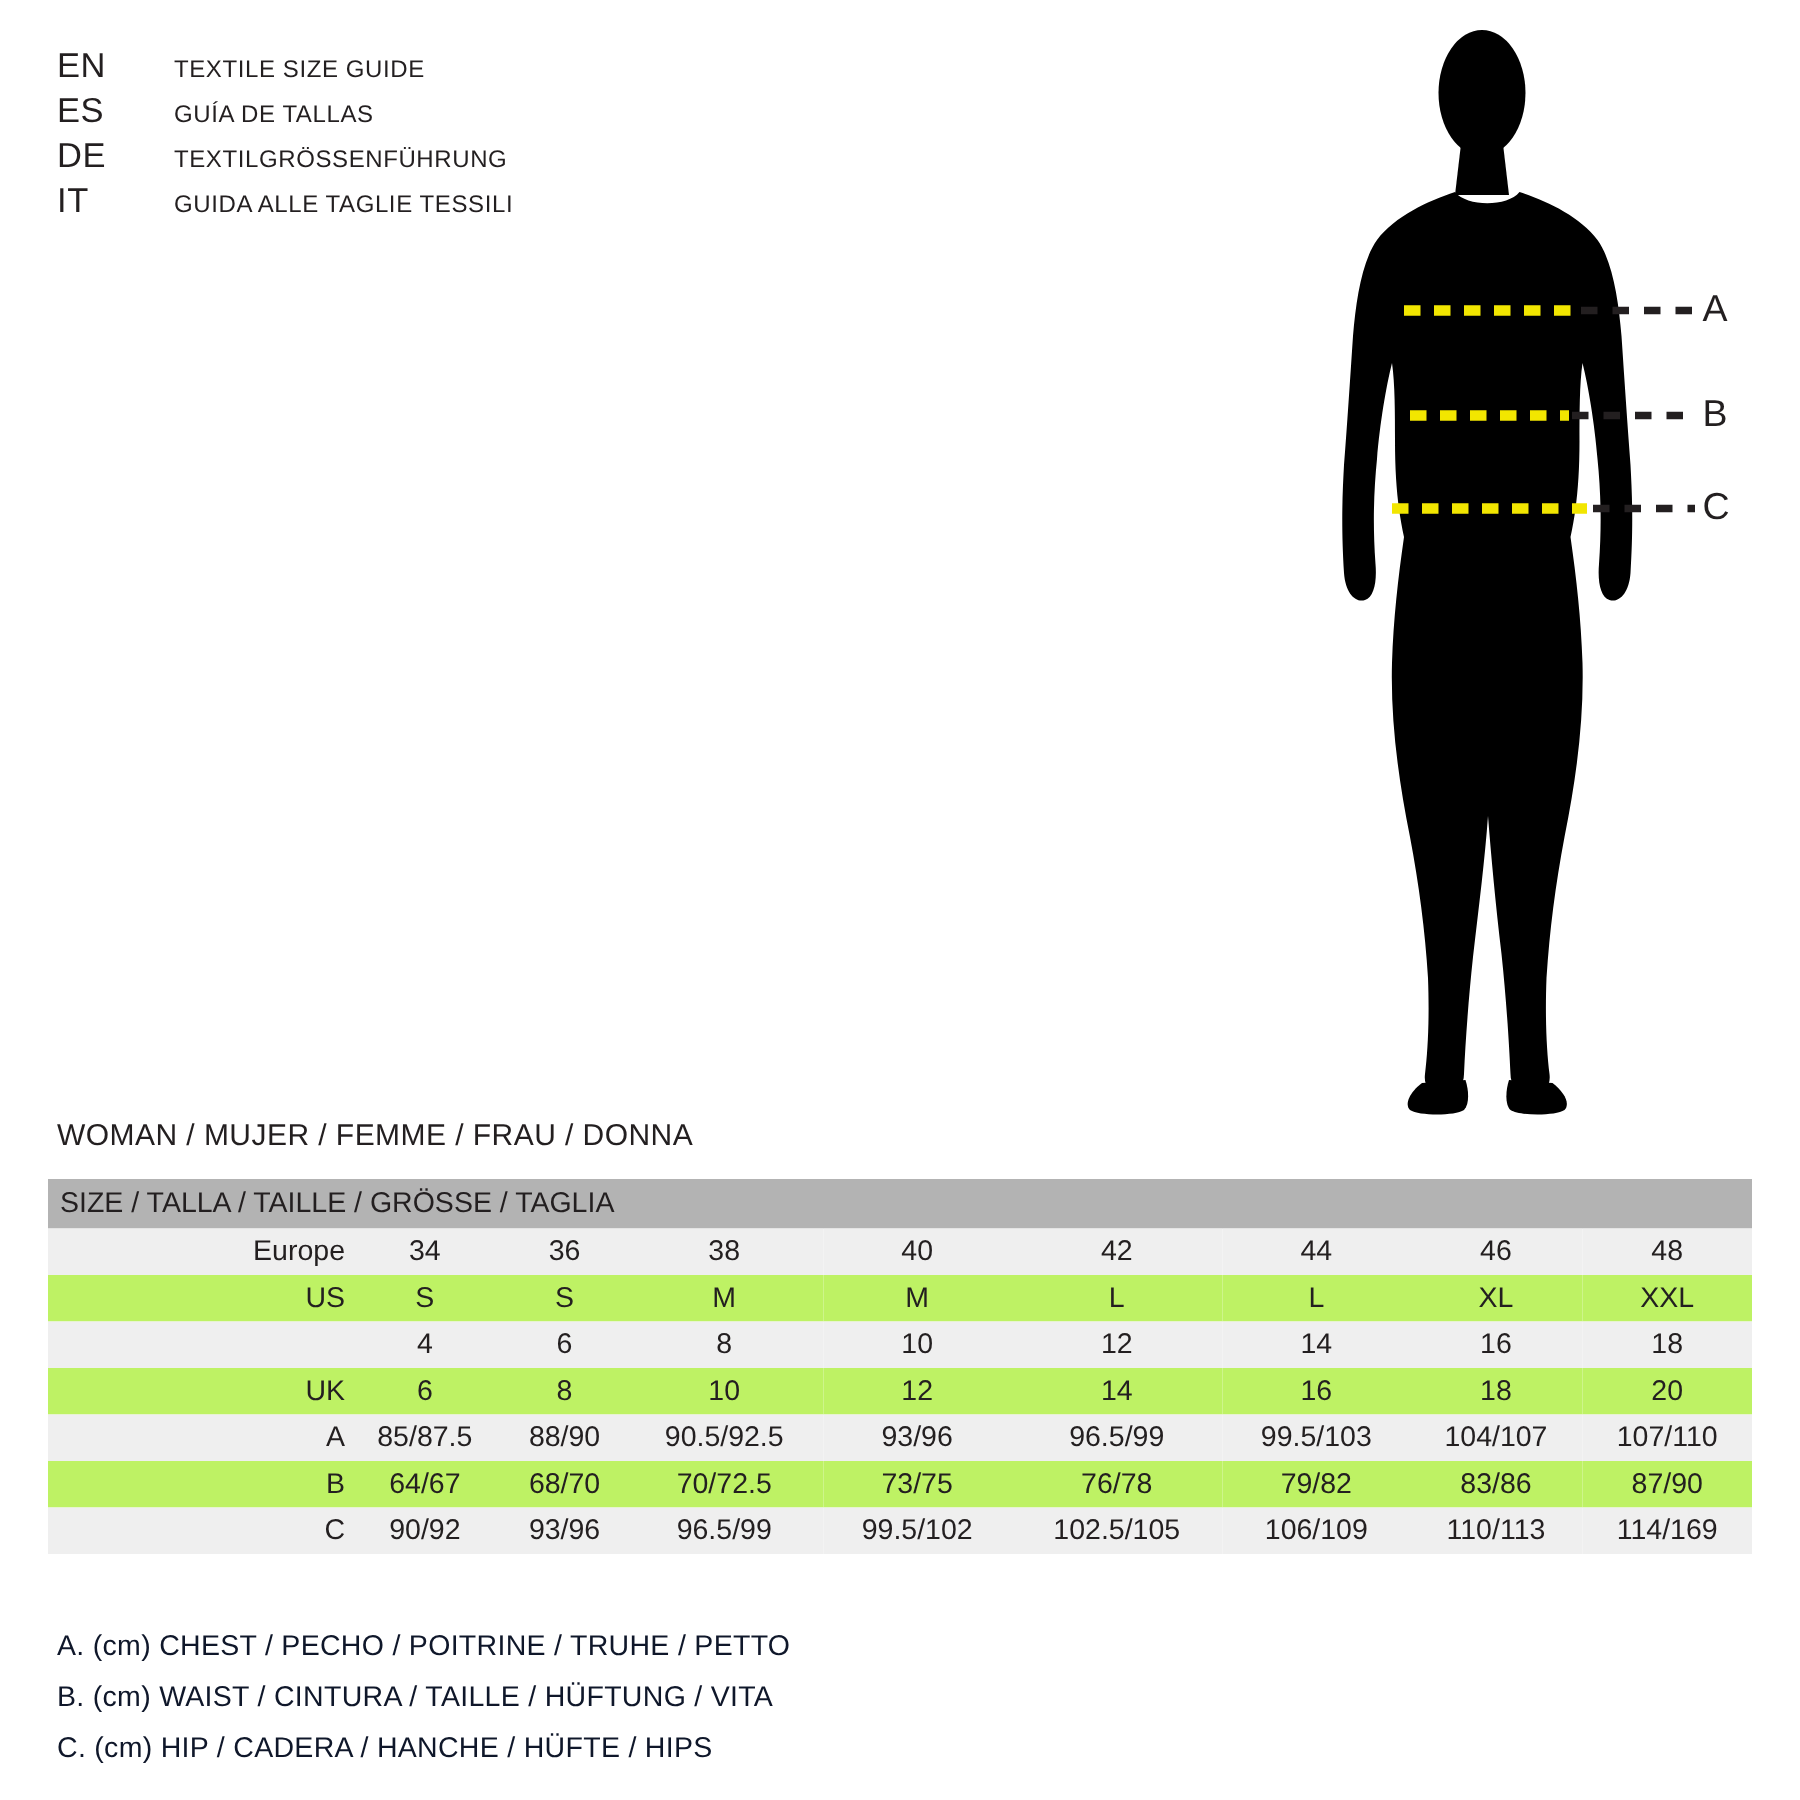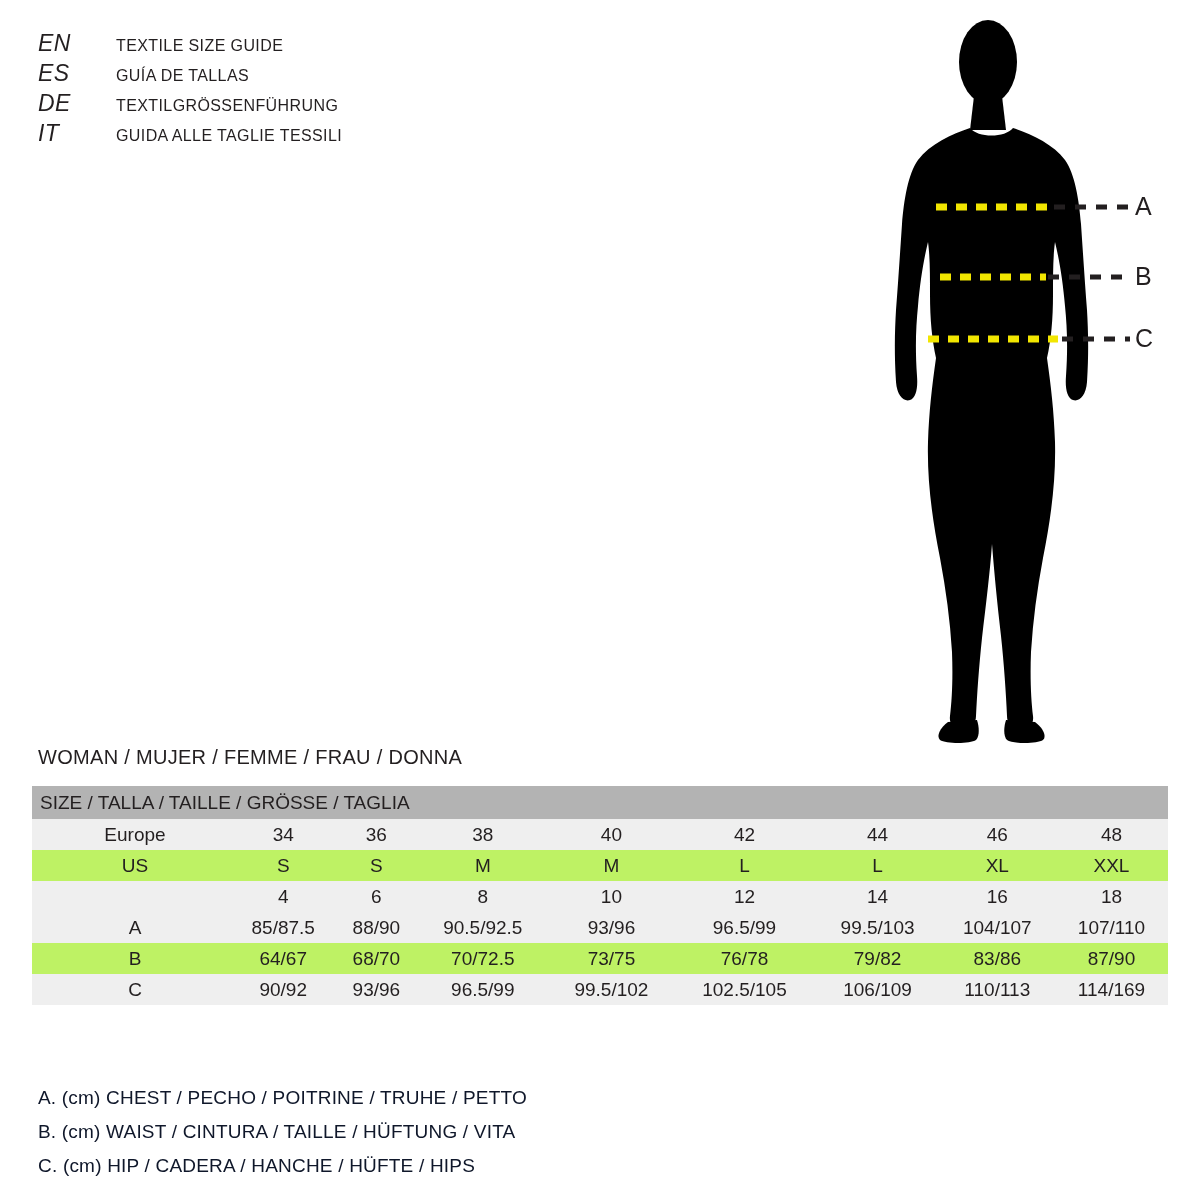"EN" .title-lang { font-style: italic -> none }
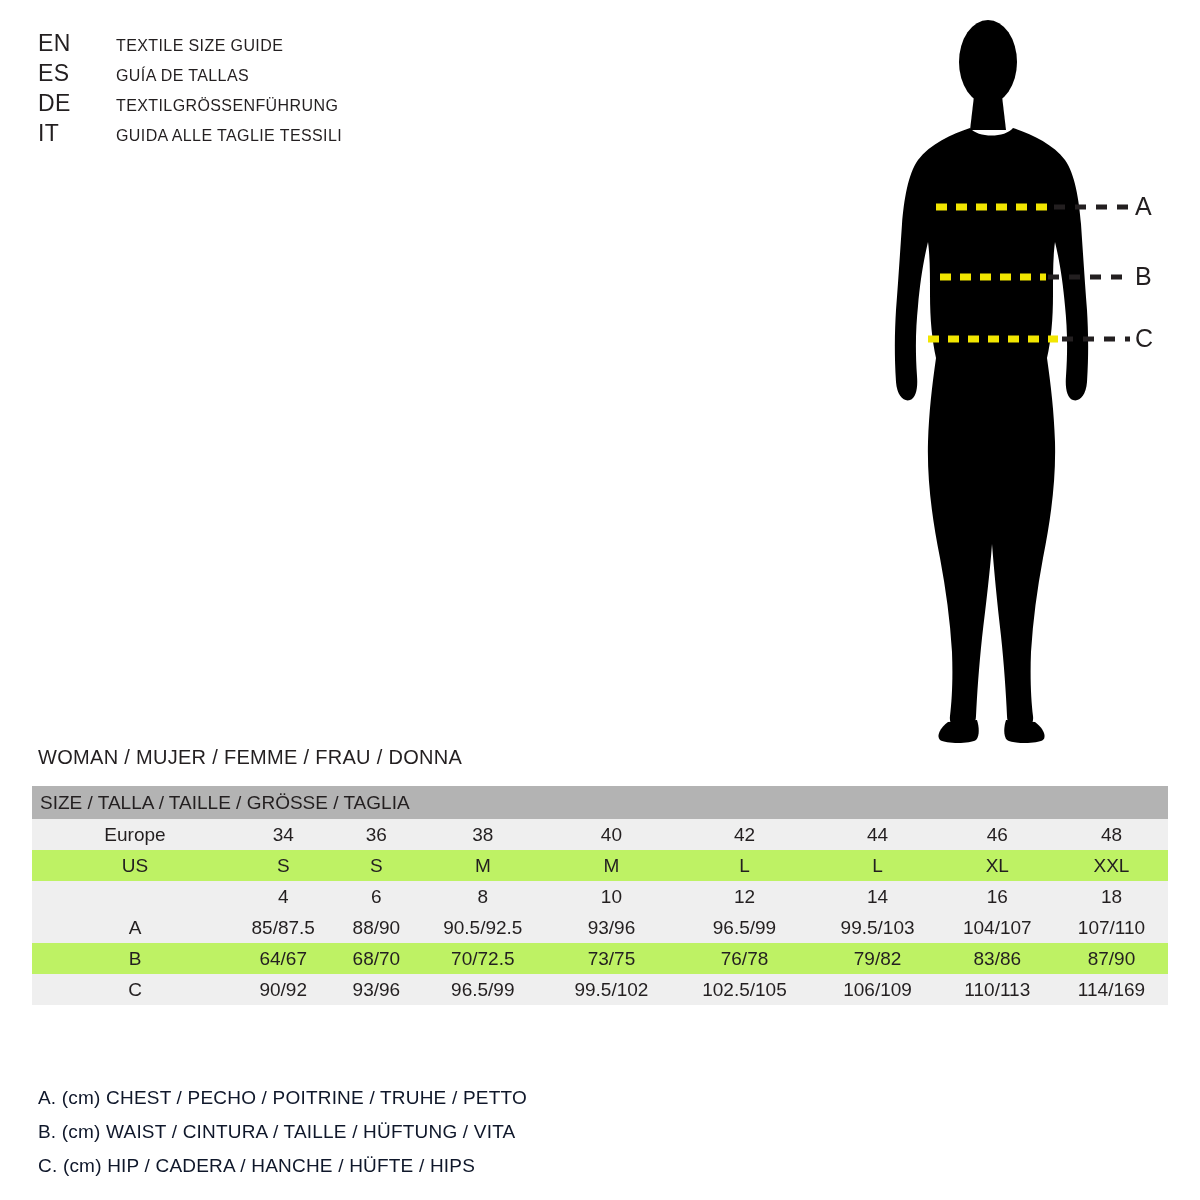"Europe" .size-table .row-head { text-align: center -> right }
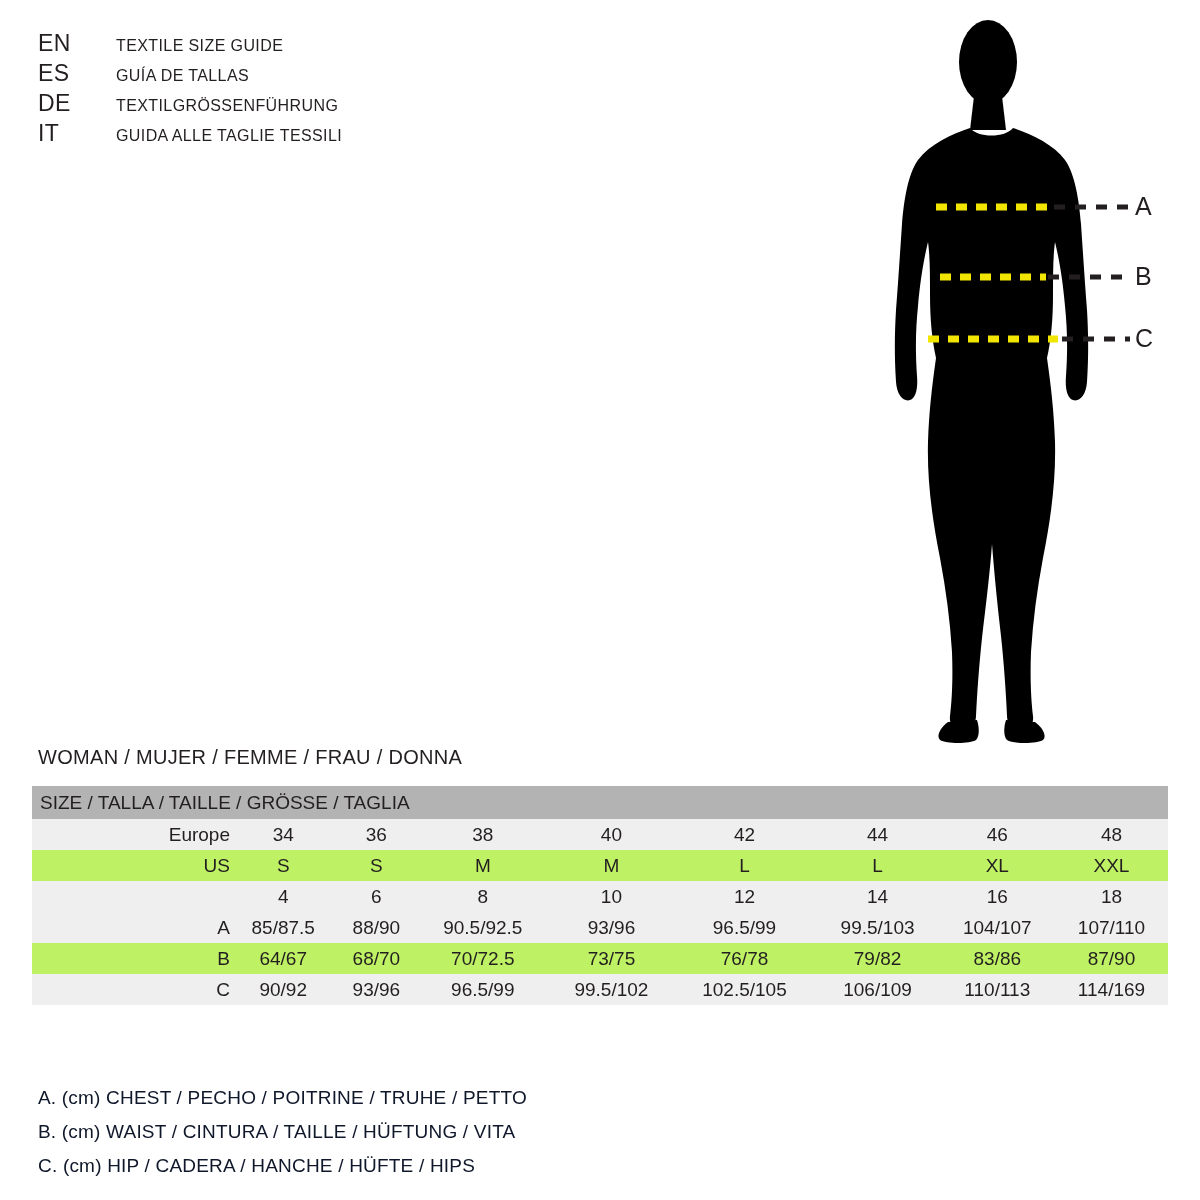"UK" tr.dark { html: none -> <tr> <td>UK</td> <td>6</td> <td>8</td> <td>10</td> <td>12</td> <td>14</td> <td>16</td> <td>18</td> <td>20</td> </tr> }
